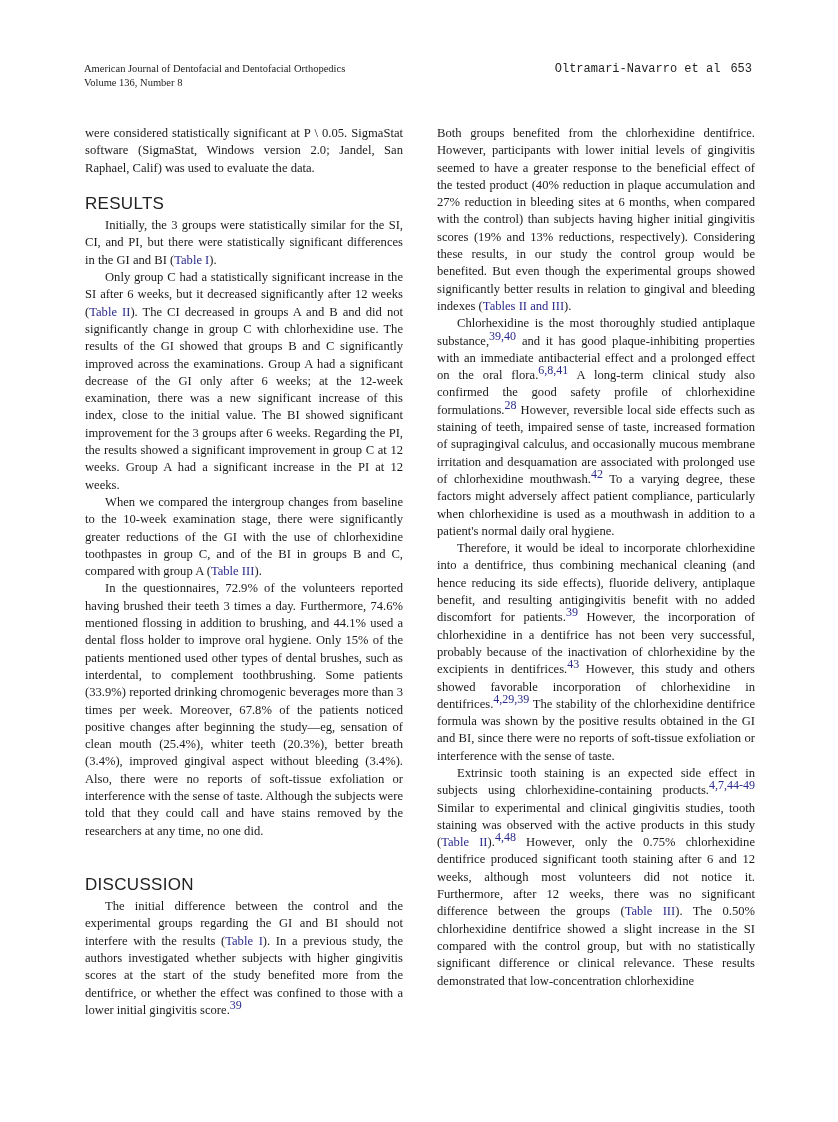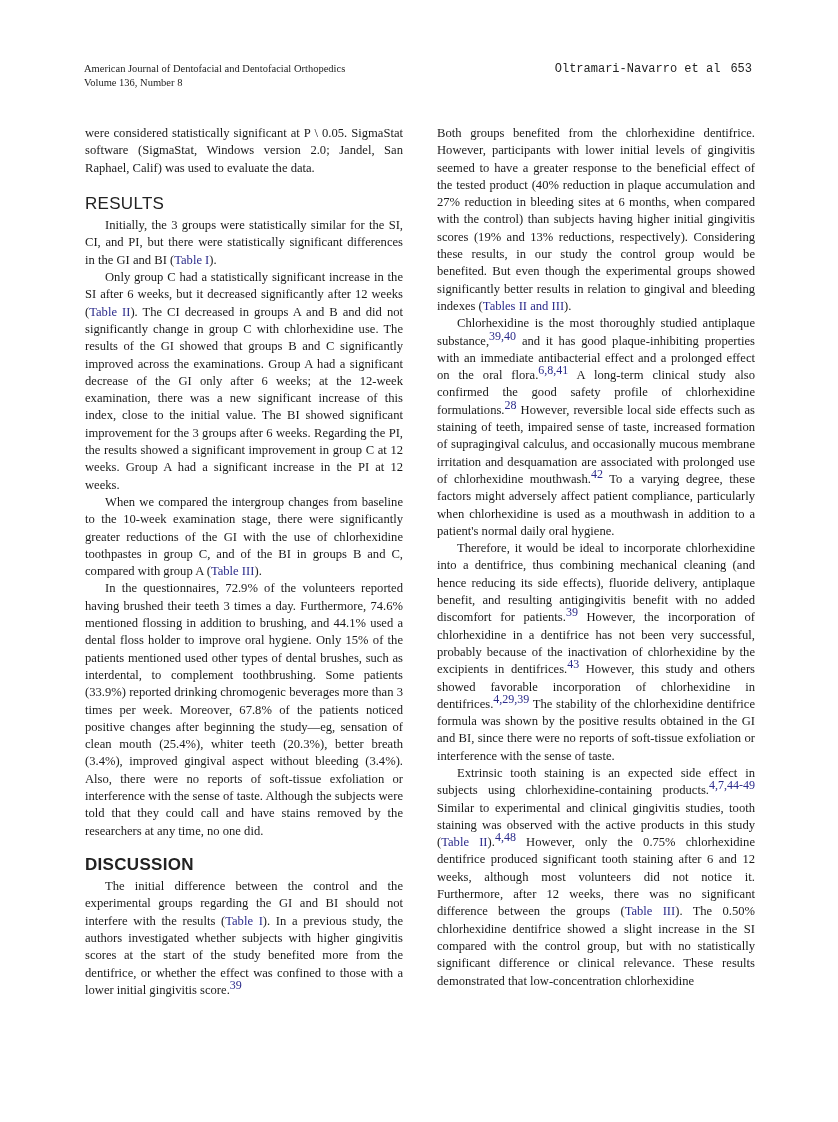"DISCUSSION" h2 { font-weight: bold -> none; margin-top: 16px -> 36px }
